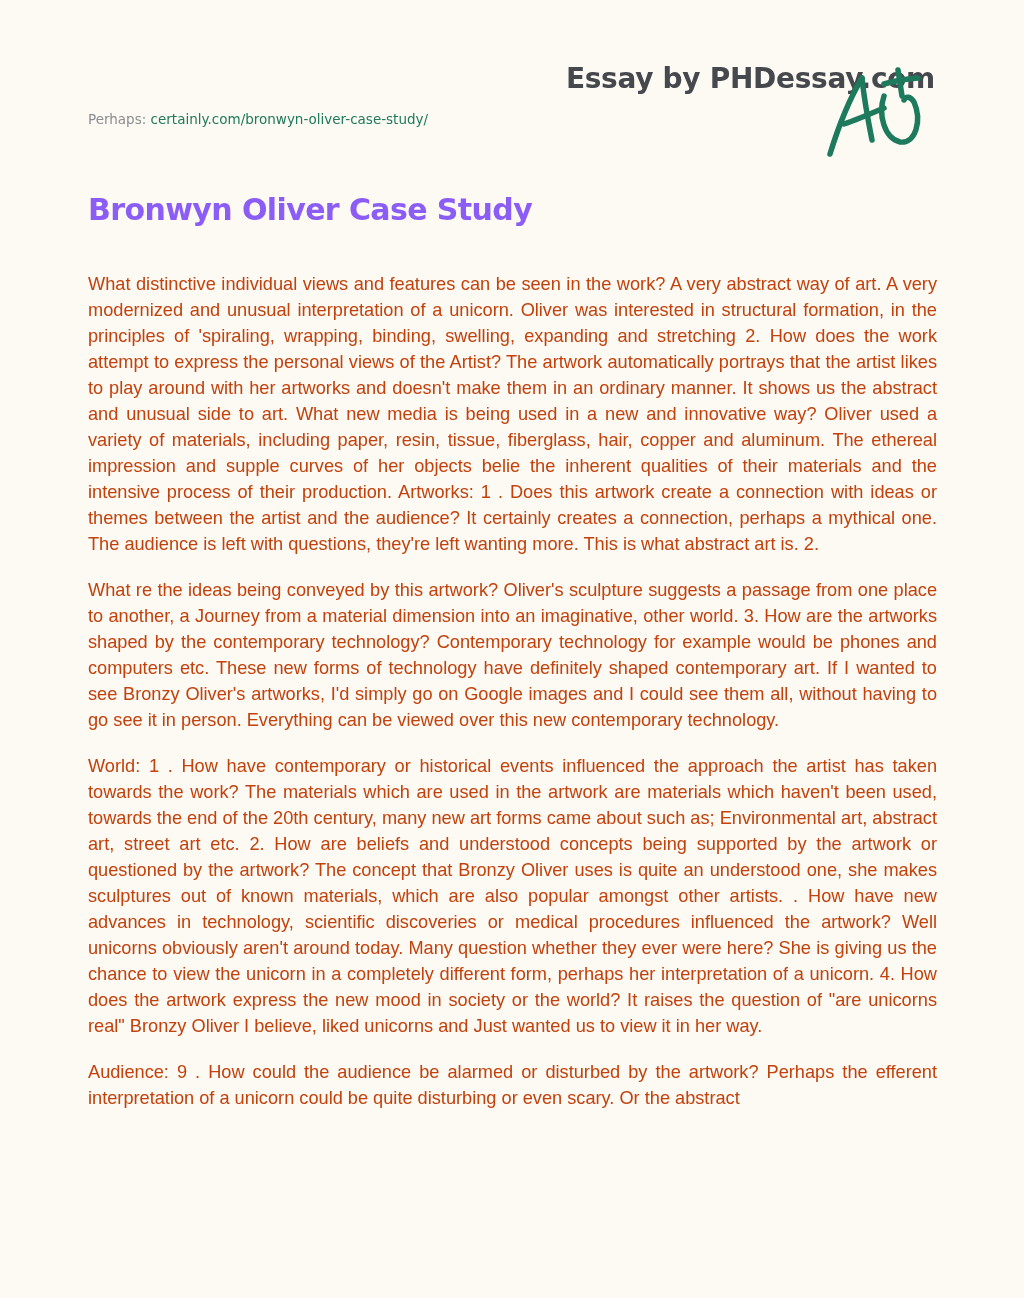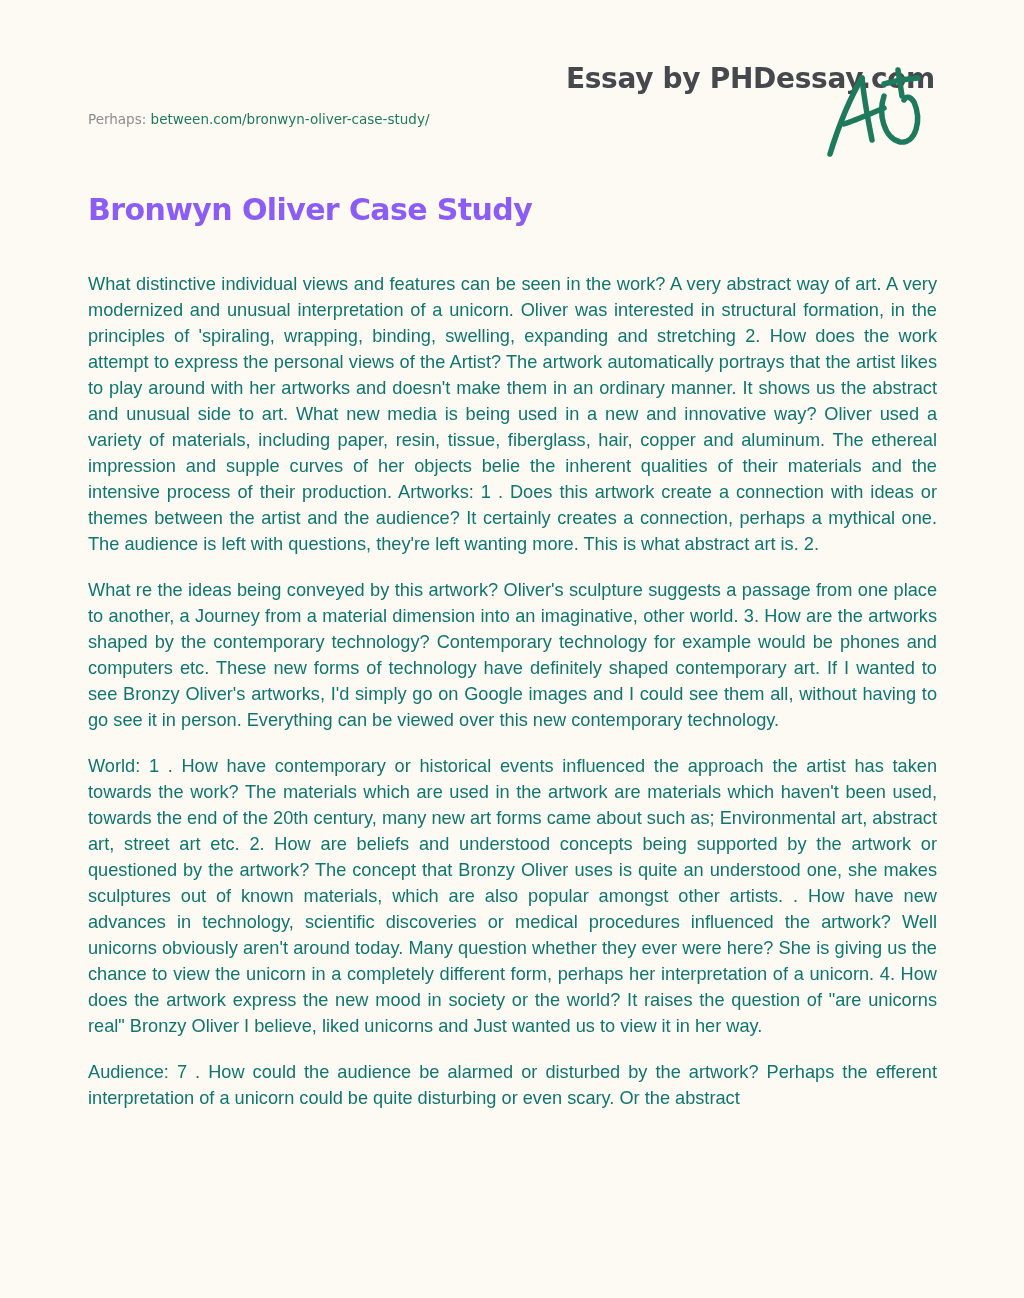"between.com/bronwyn-oliver-case-study/" a { text: between.com/bronwyn-oliver-case-study/ -> certainly.com/bronwyn-oliver-case-study/ }
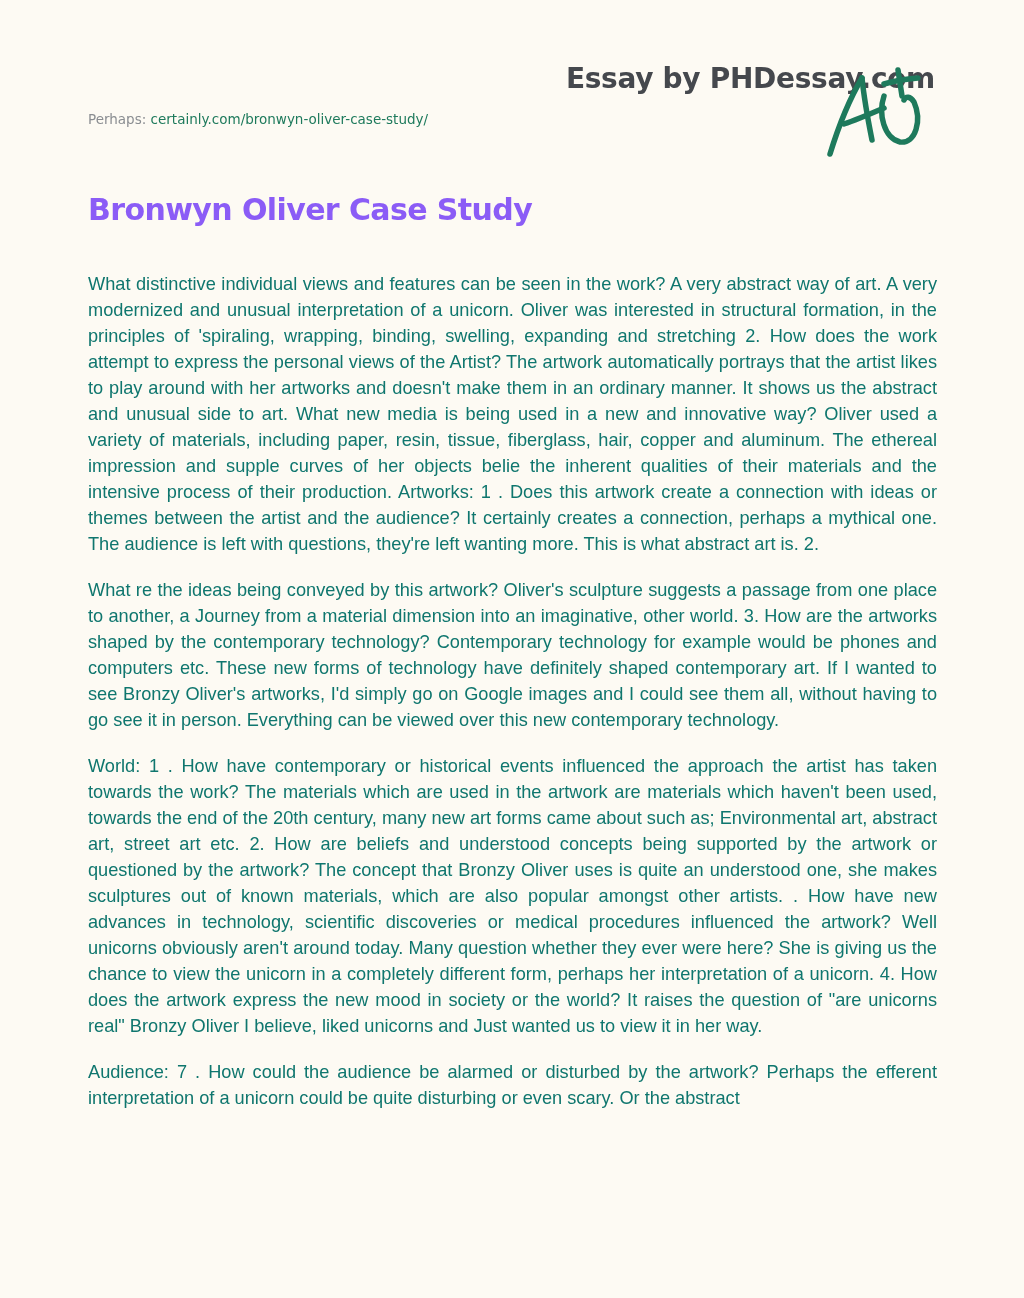"What distinctive individual views and" .content p { color: #0f766e -> #c2410c }
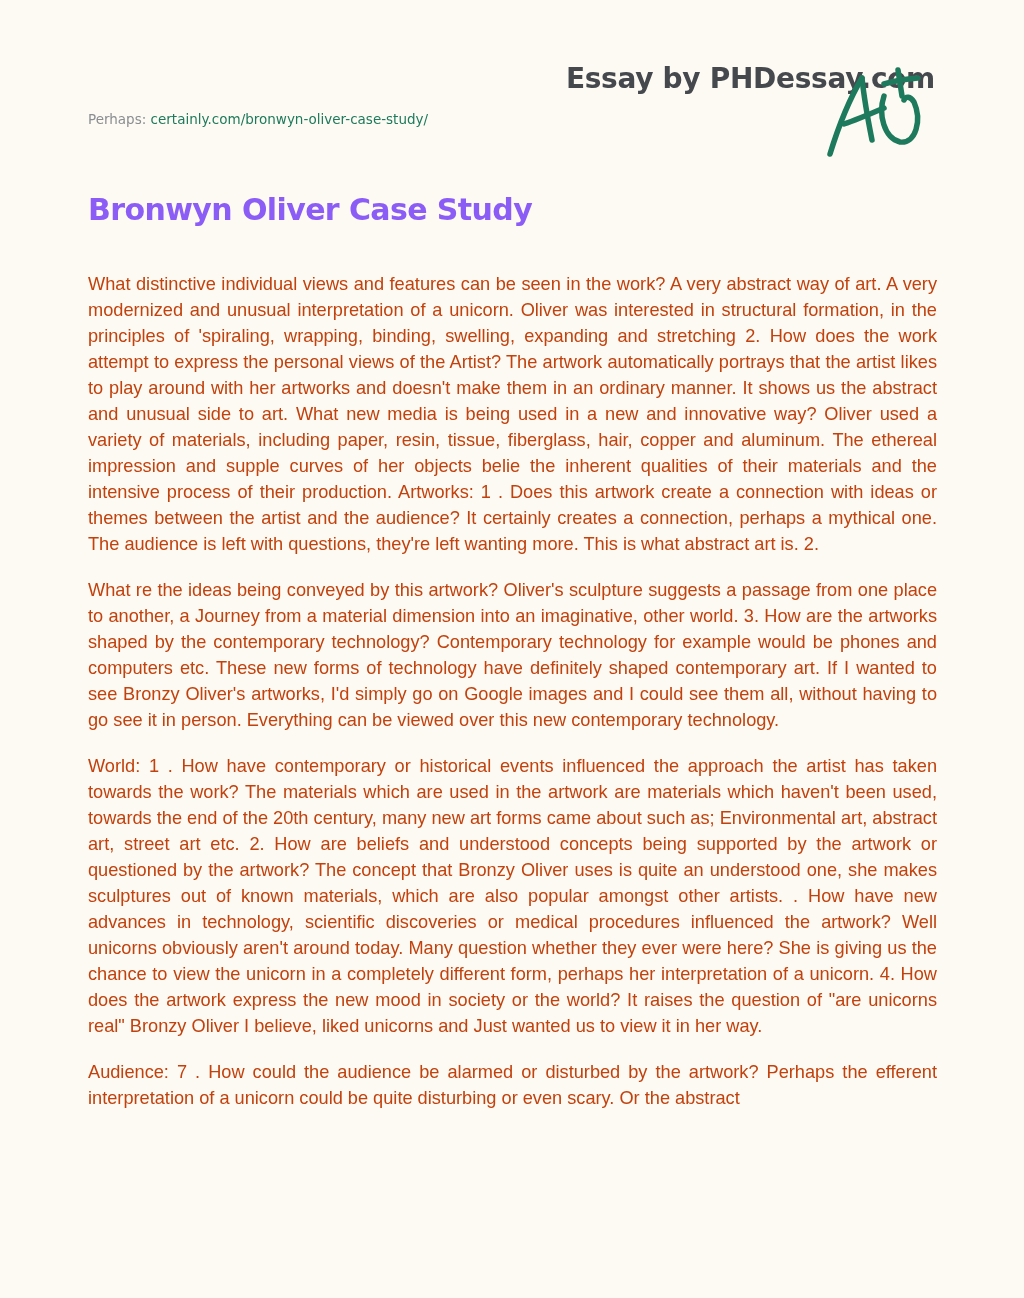"Audience: 7 . How could" p { text: 7 -> 9 }
